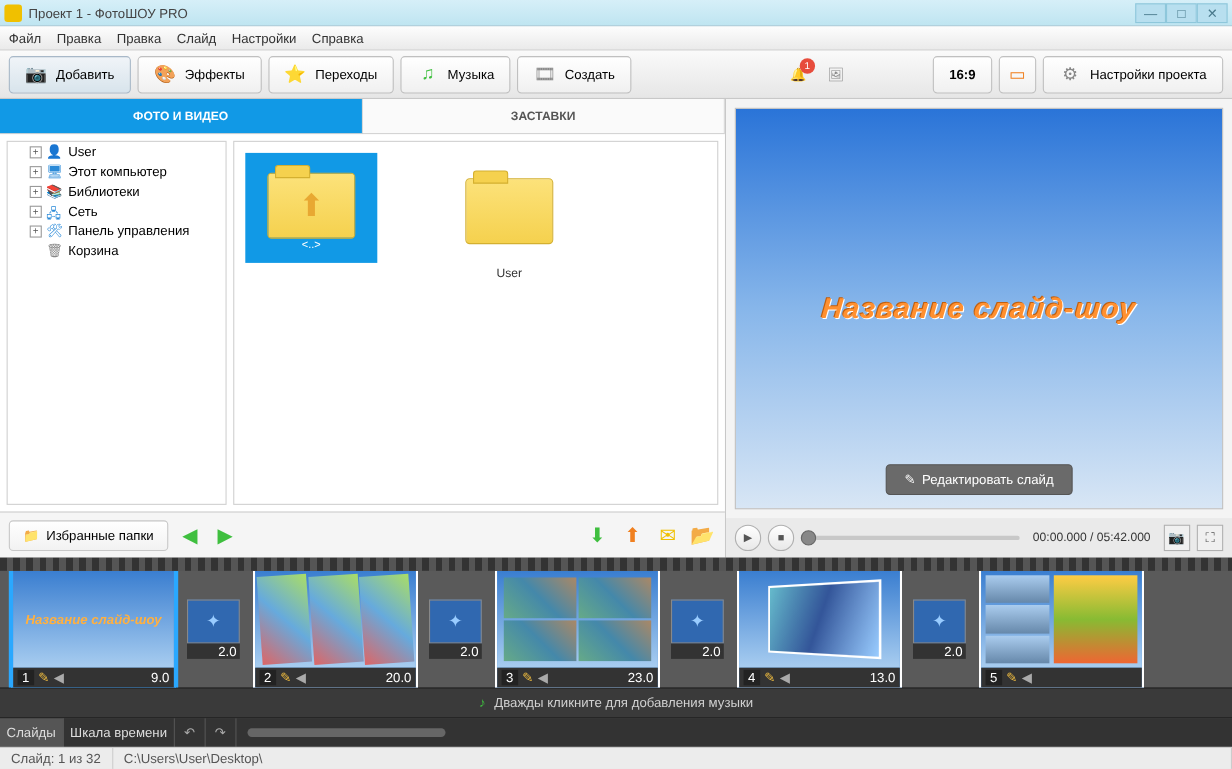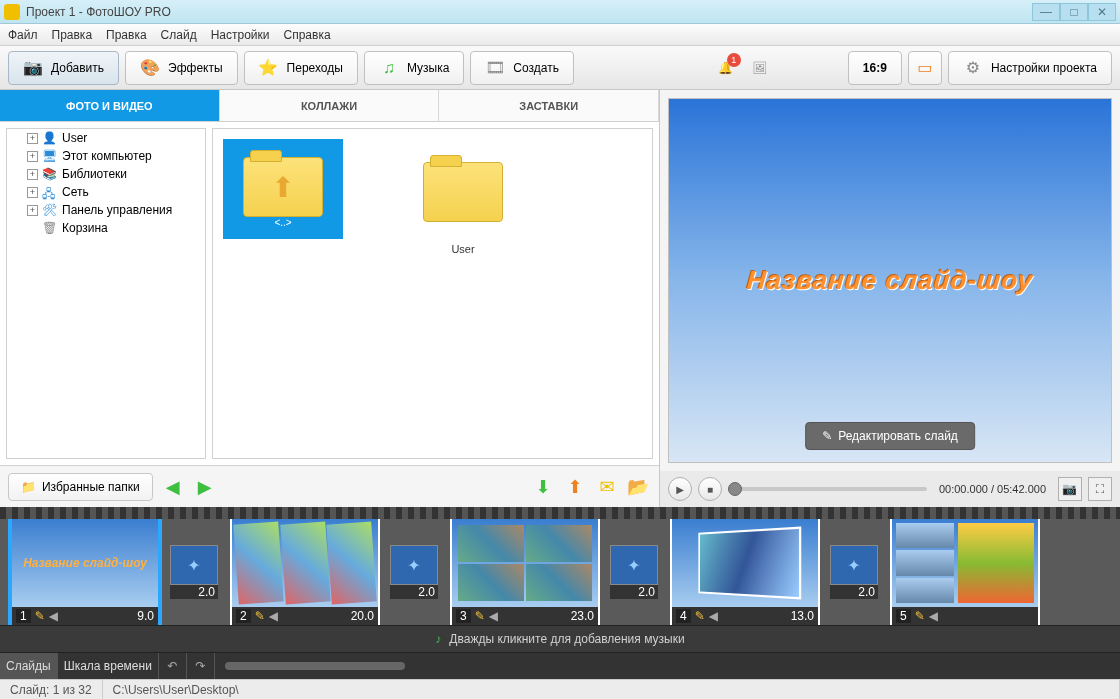"КОЛЛАЖИ" div.subtab { html: <div>КОЛЛАЖИ</div> -> none }
